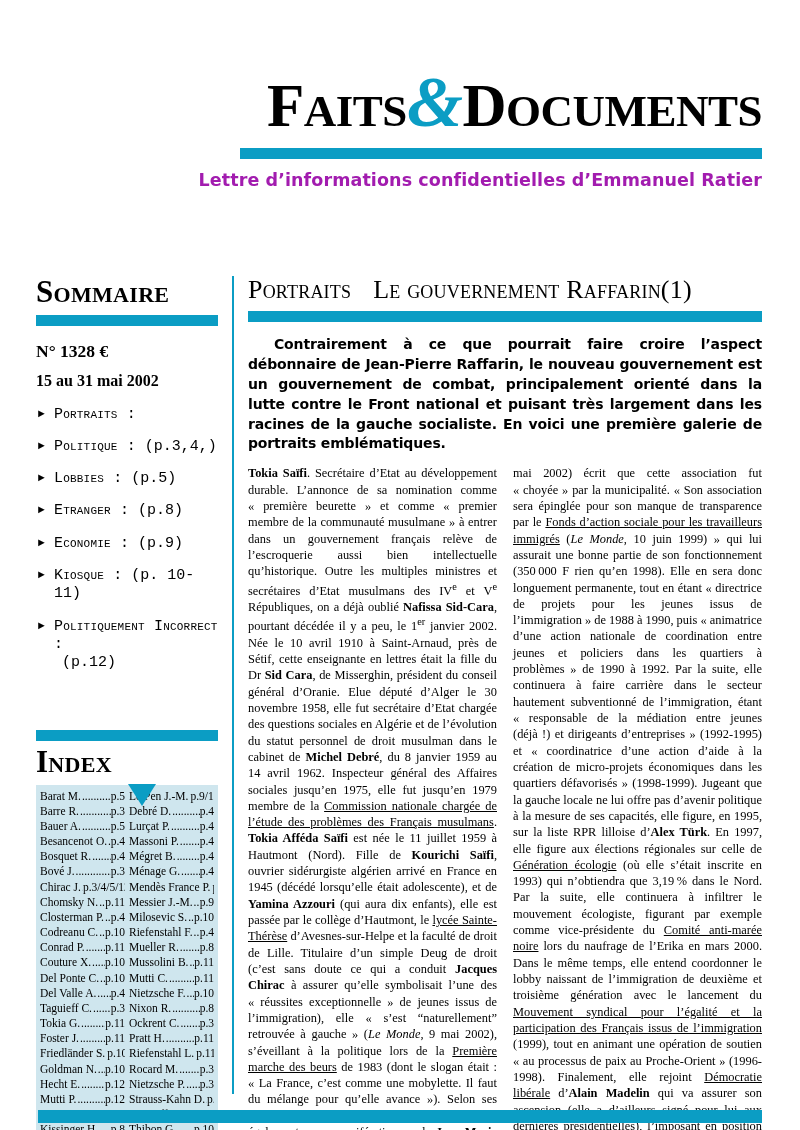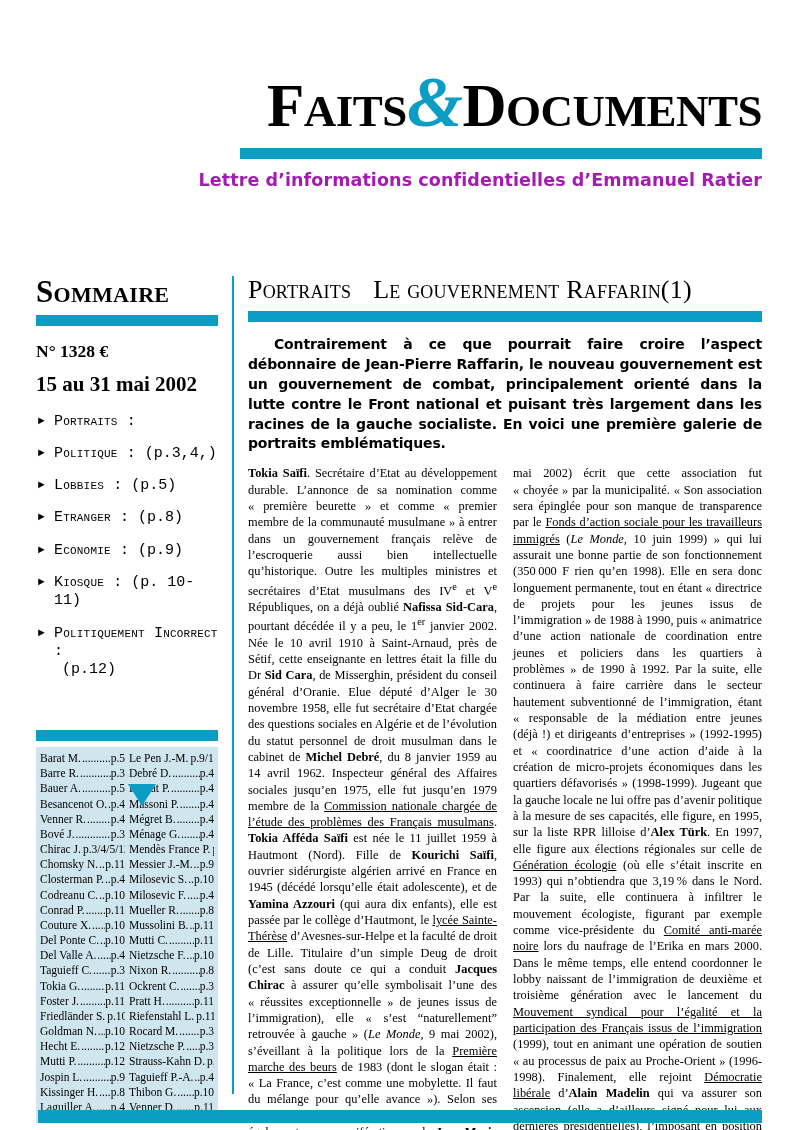"15 au 31 mai 2002" .issue-date { font-size: 21px -> 16px }
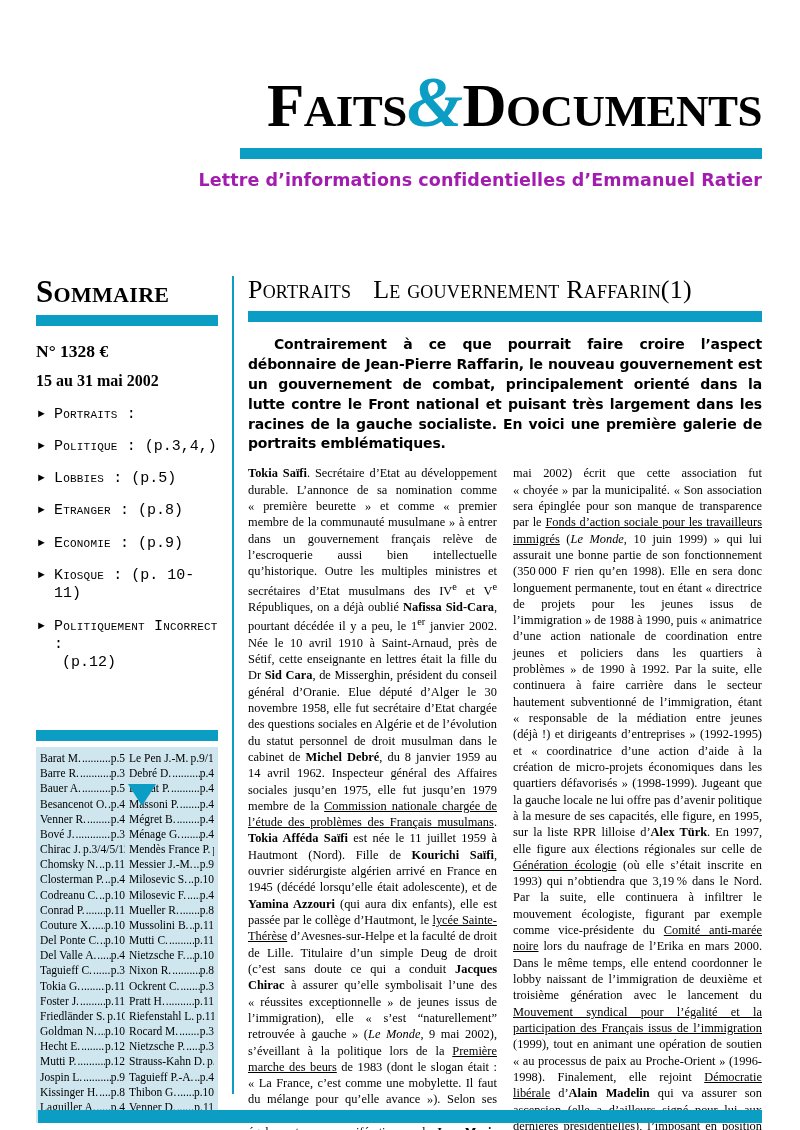"Index" div.index-title { html: none -> <div>Index</div> }
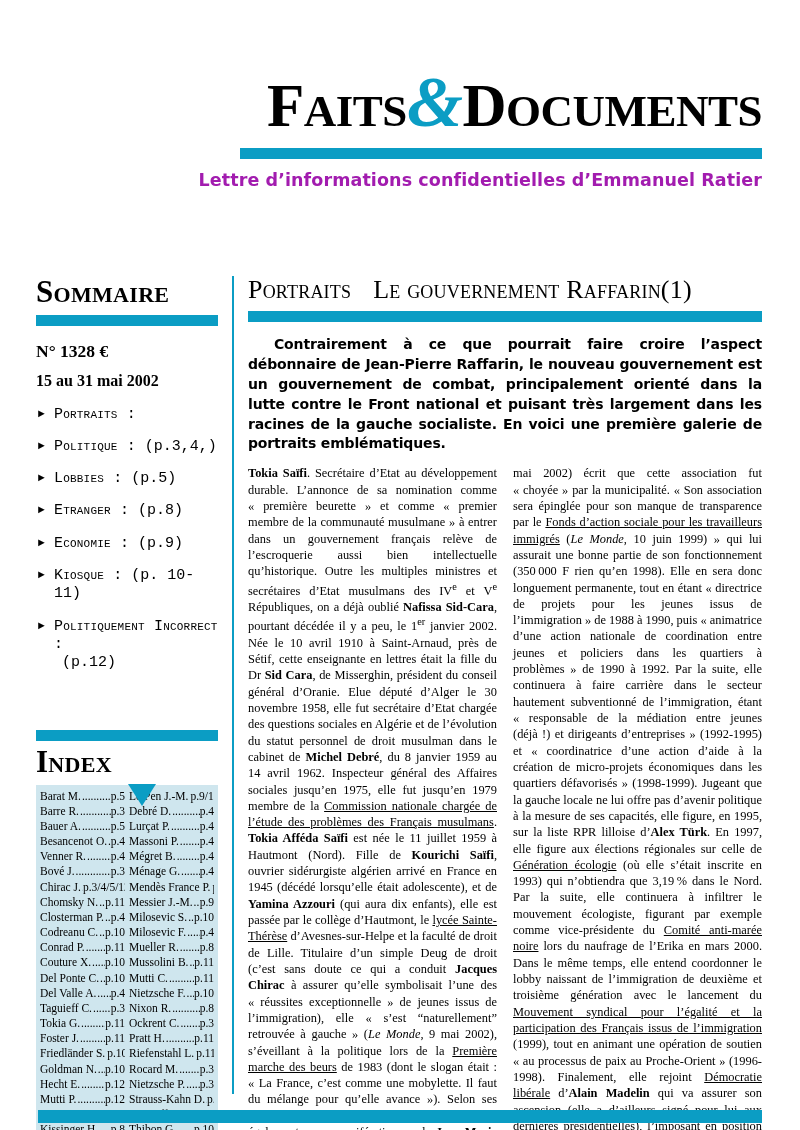"Venner R." span.ie-name { text: Venner -> Bosquet }
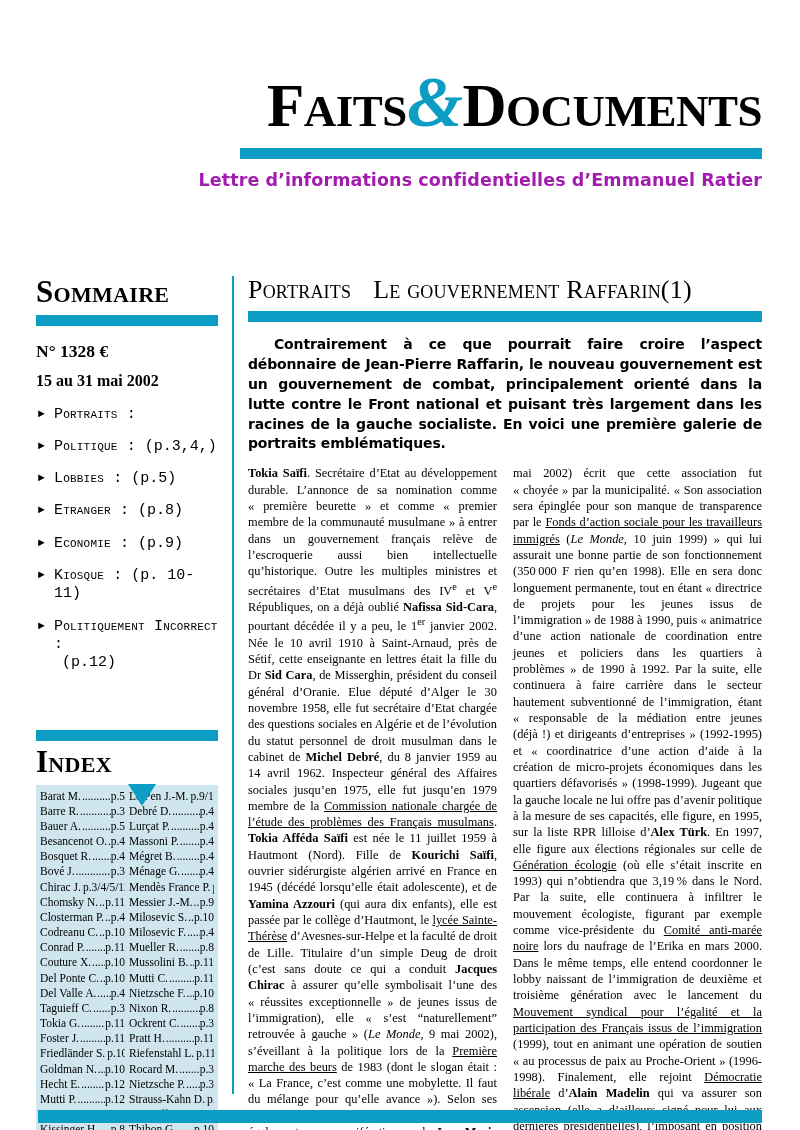"Milosevic F." span.ie-name { text: Milosevic -> Riefenstahl }
